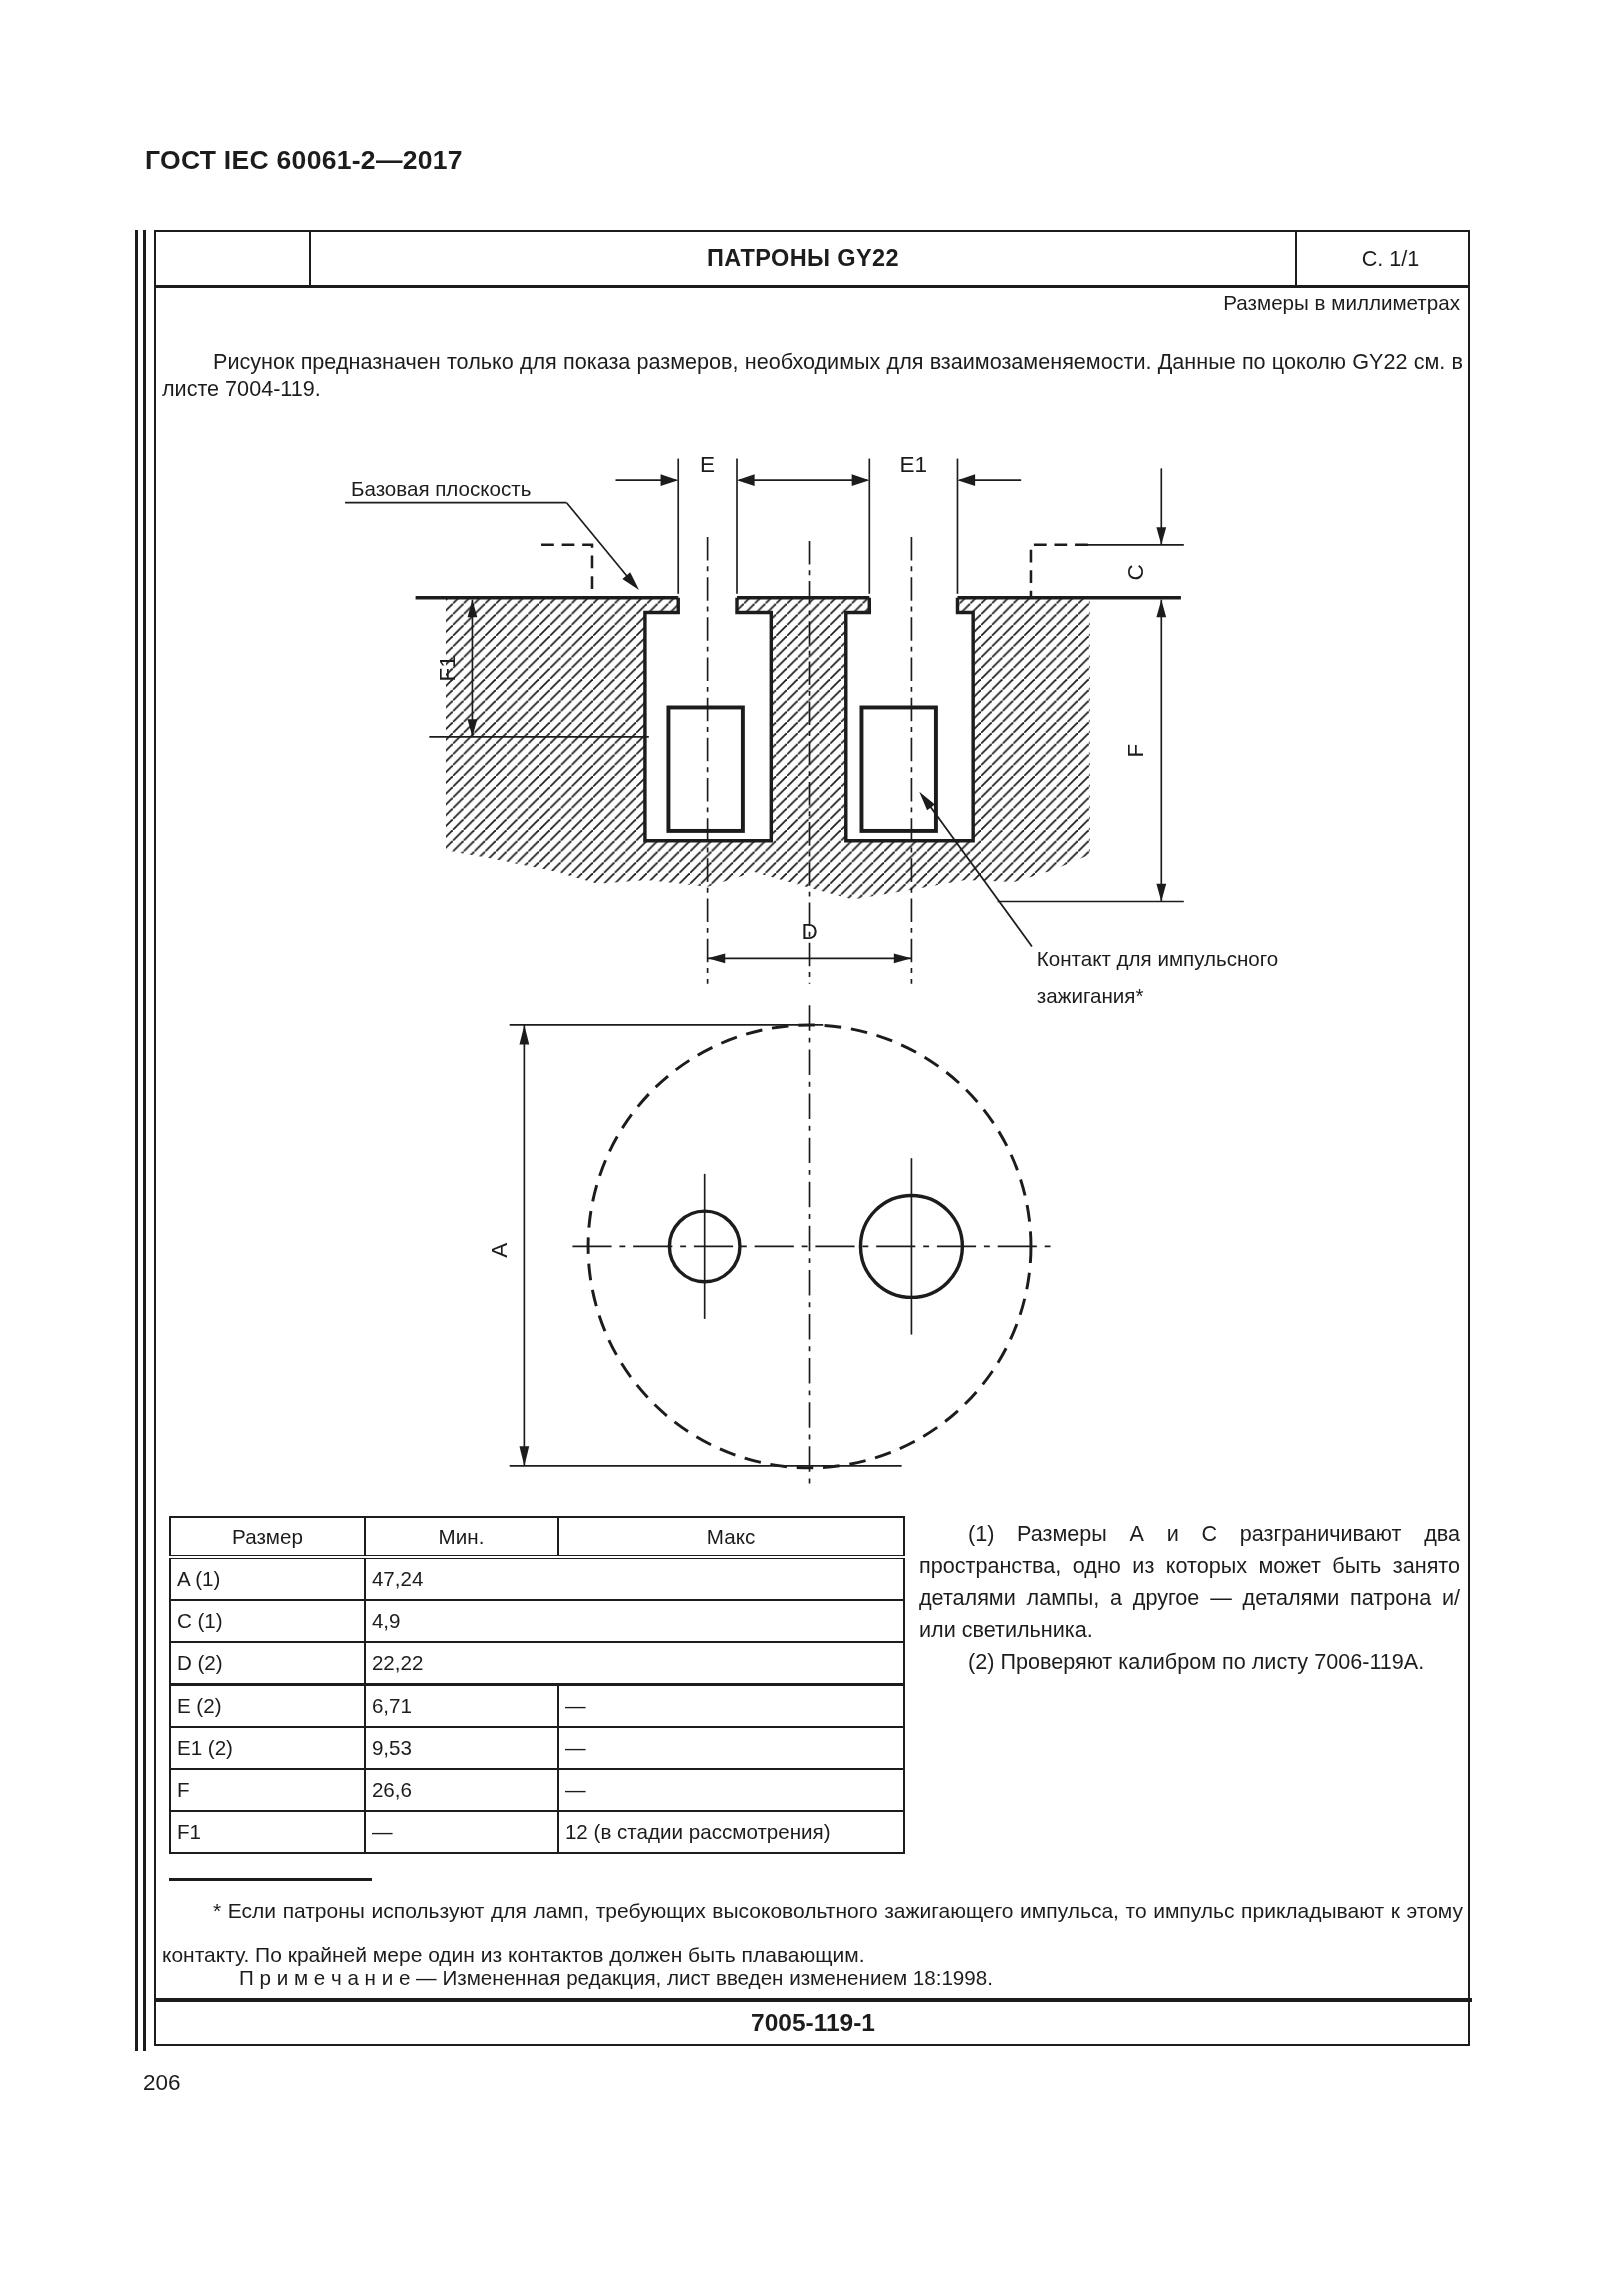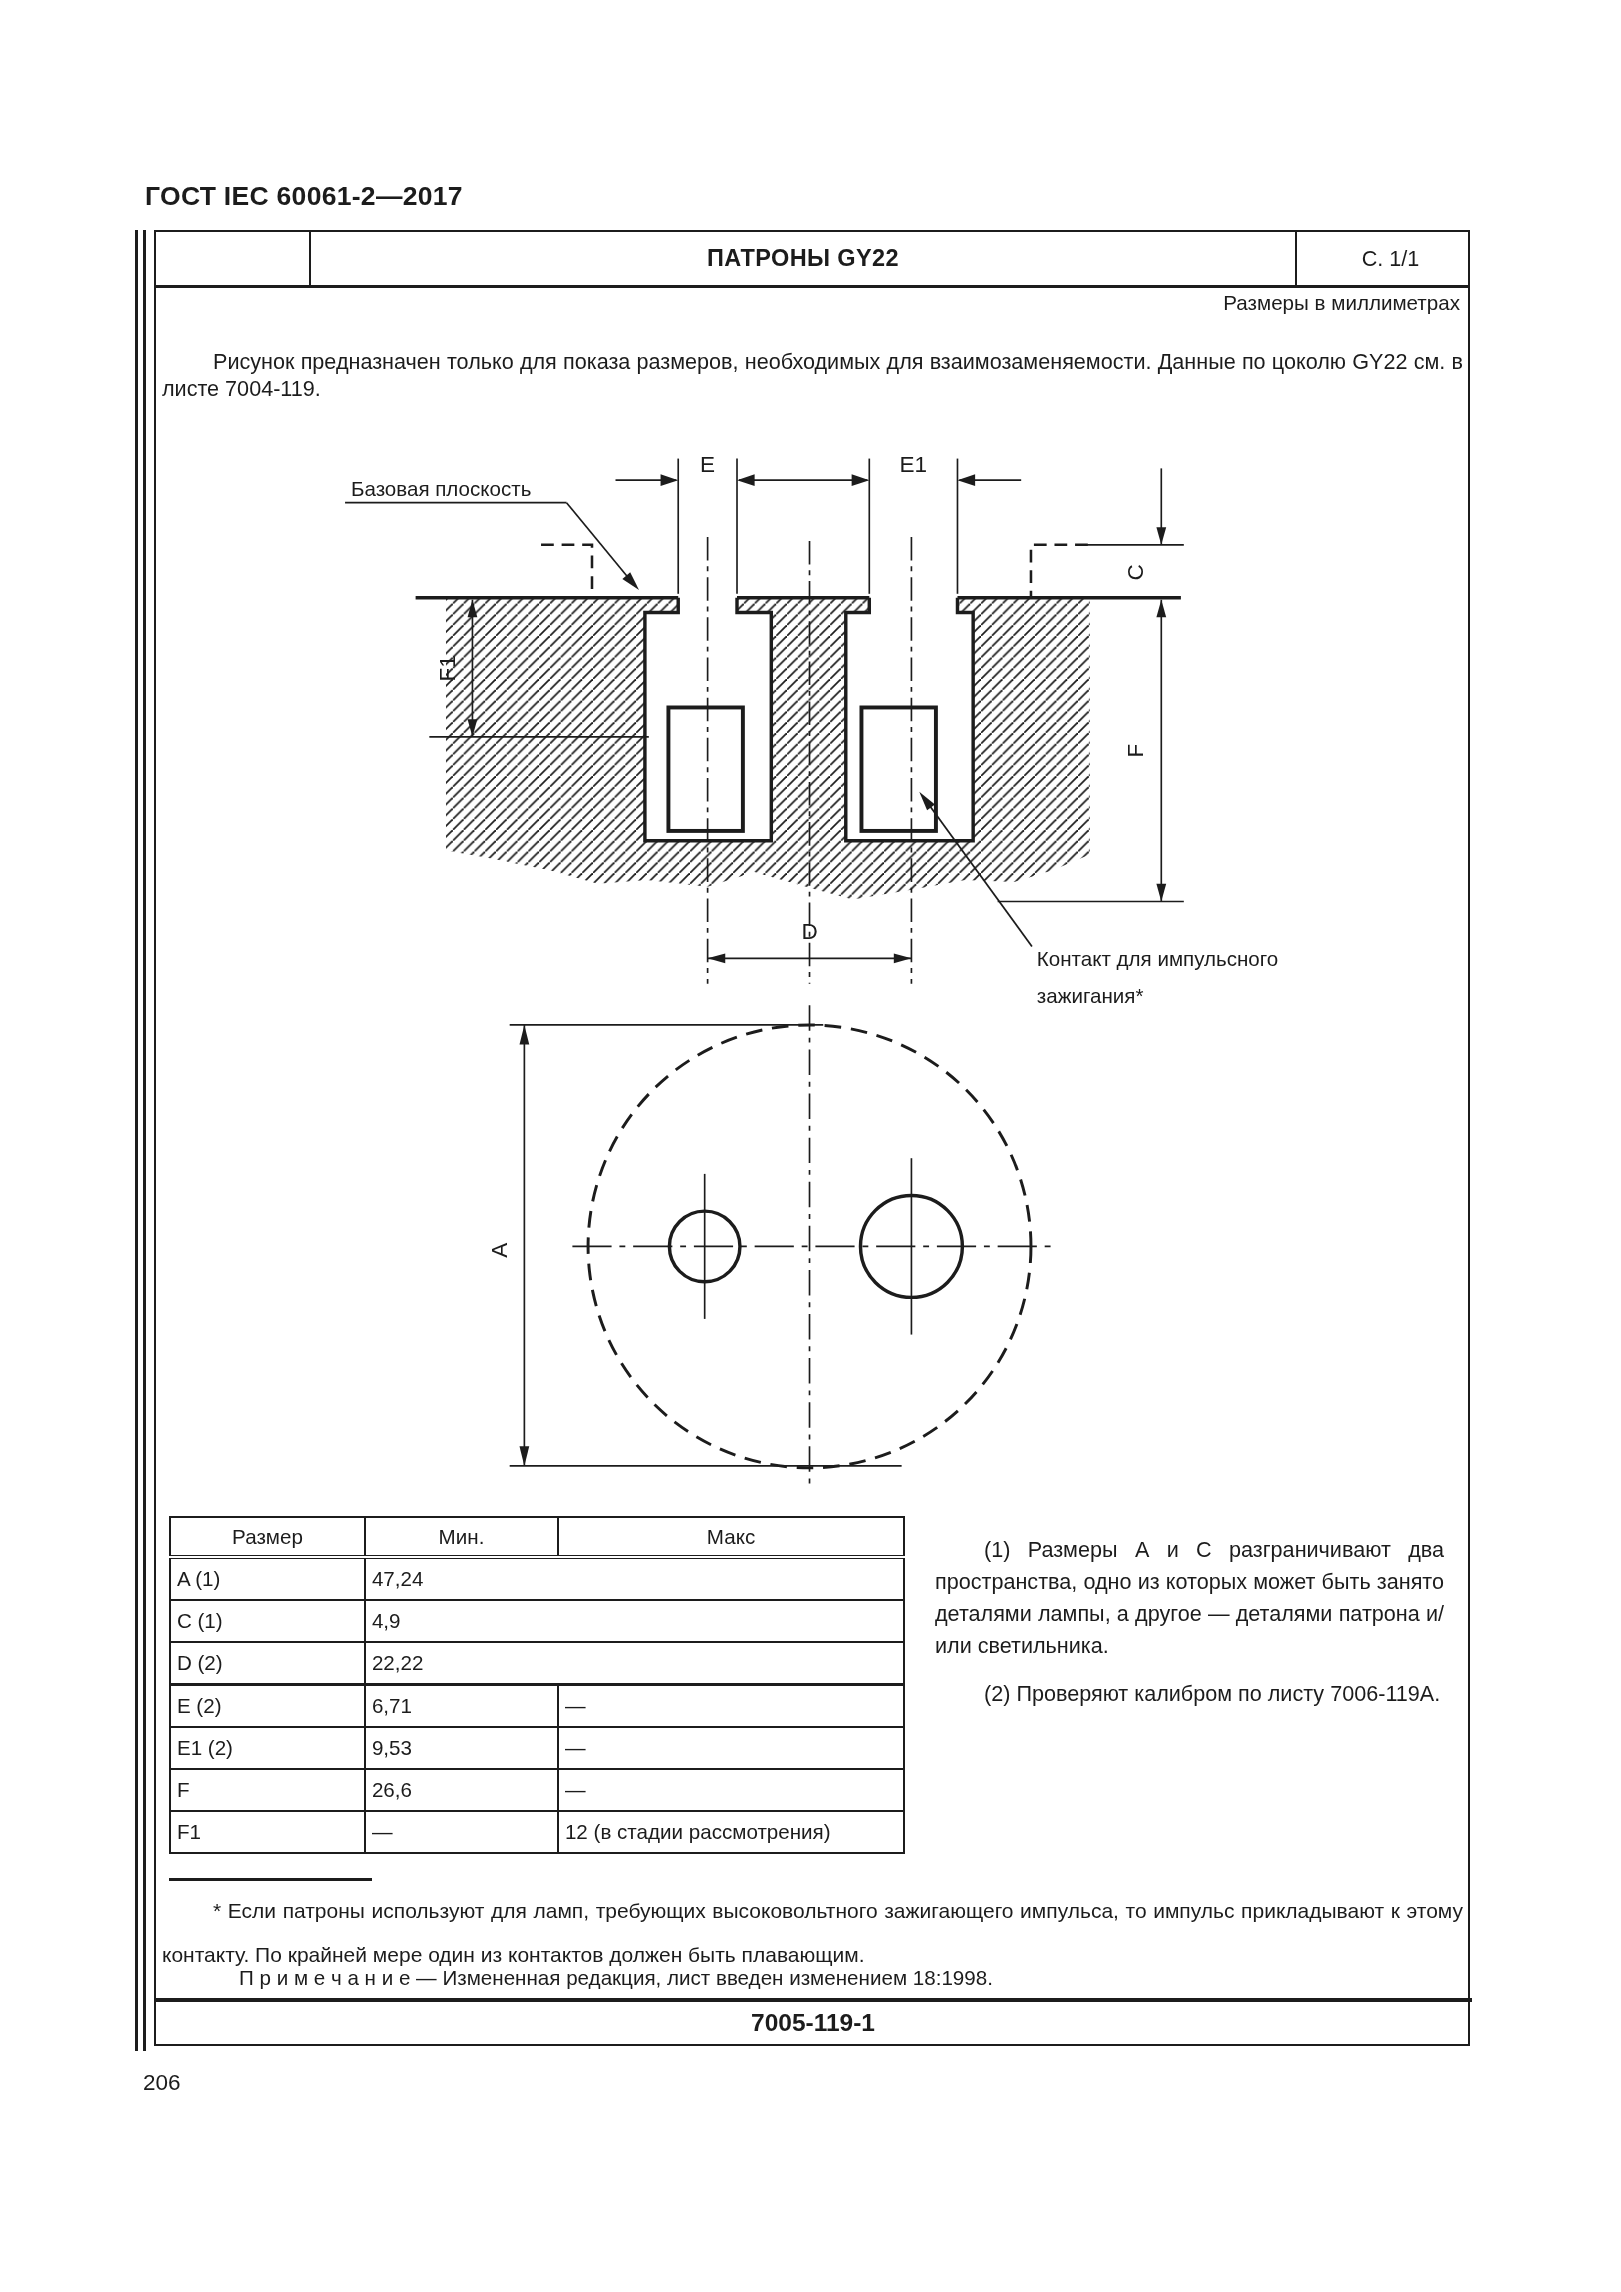"ГОСТ IEC 60061-2—2017" .gost-header { margin-top: 36px -> none }
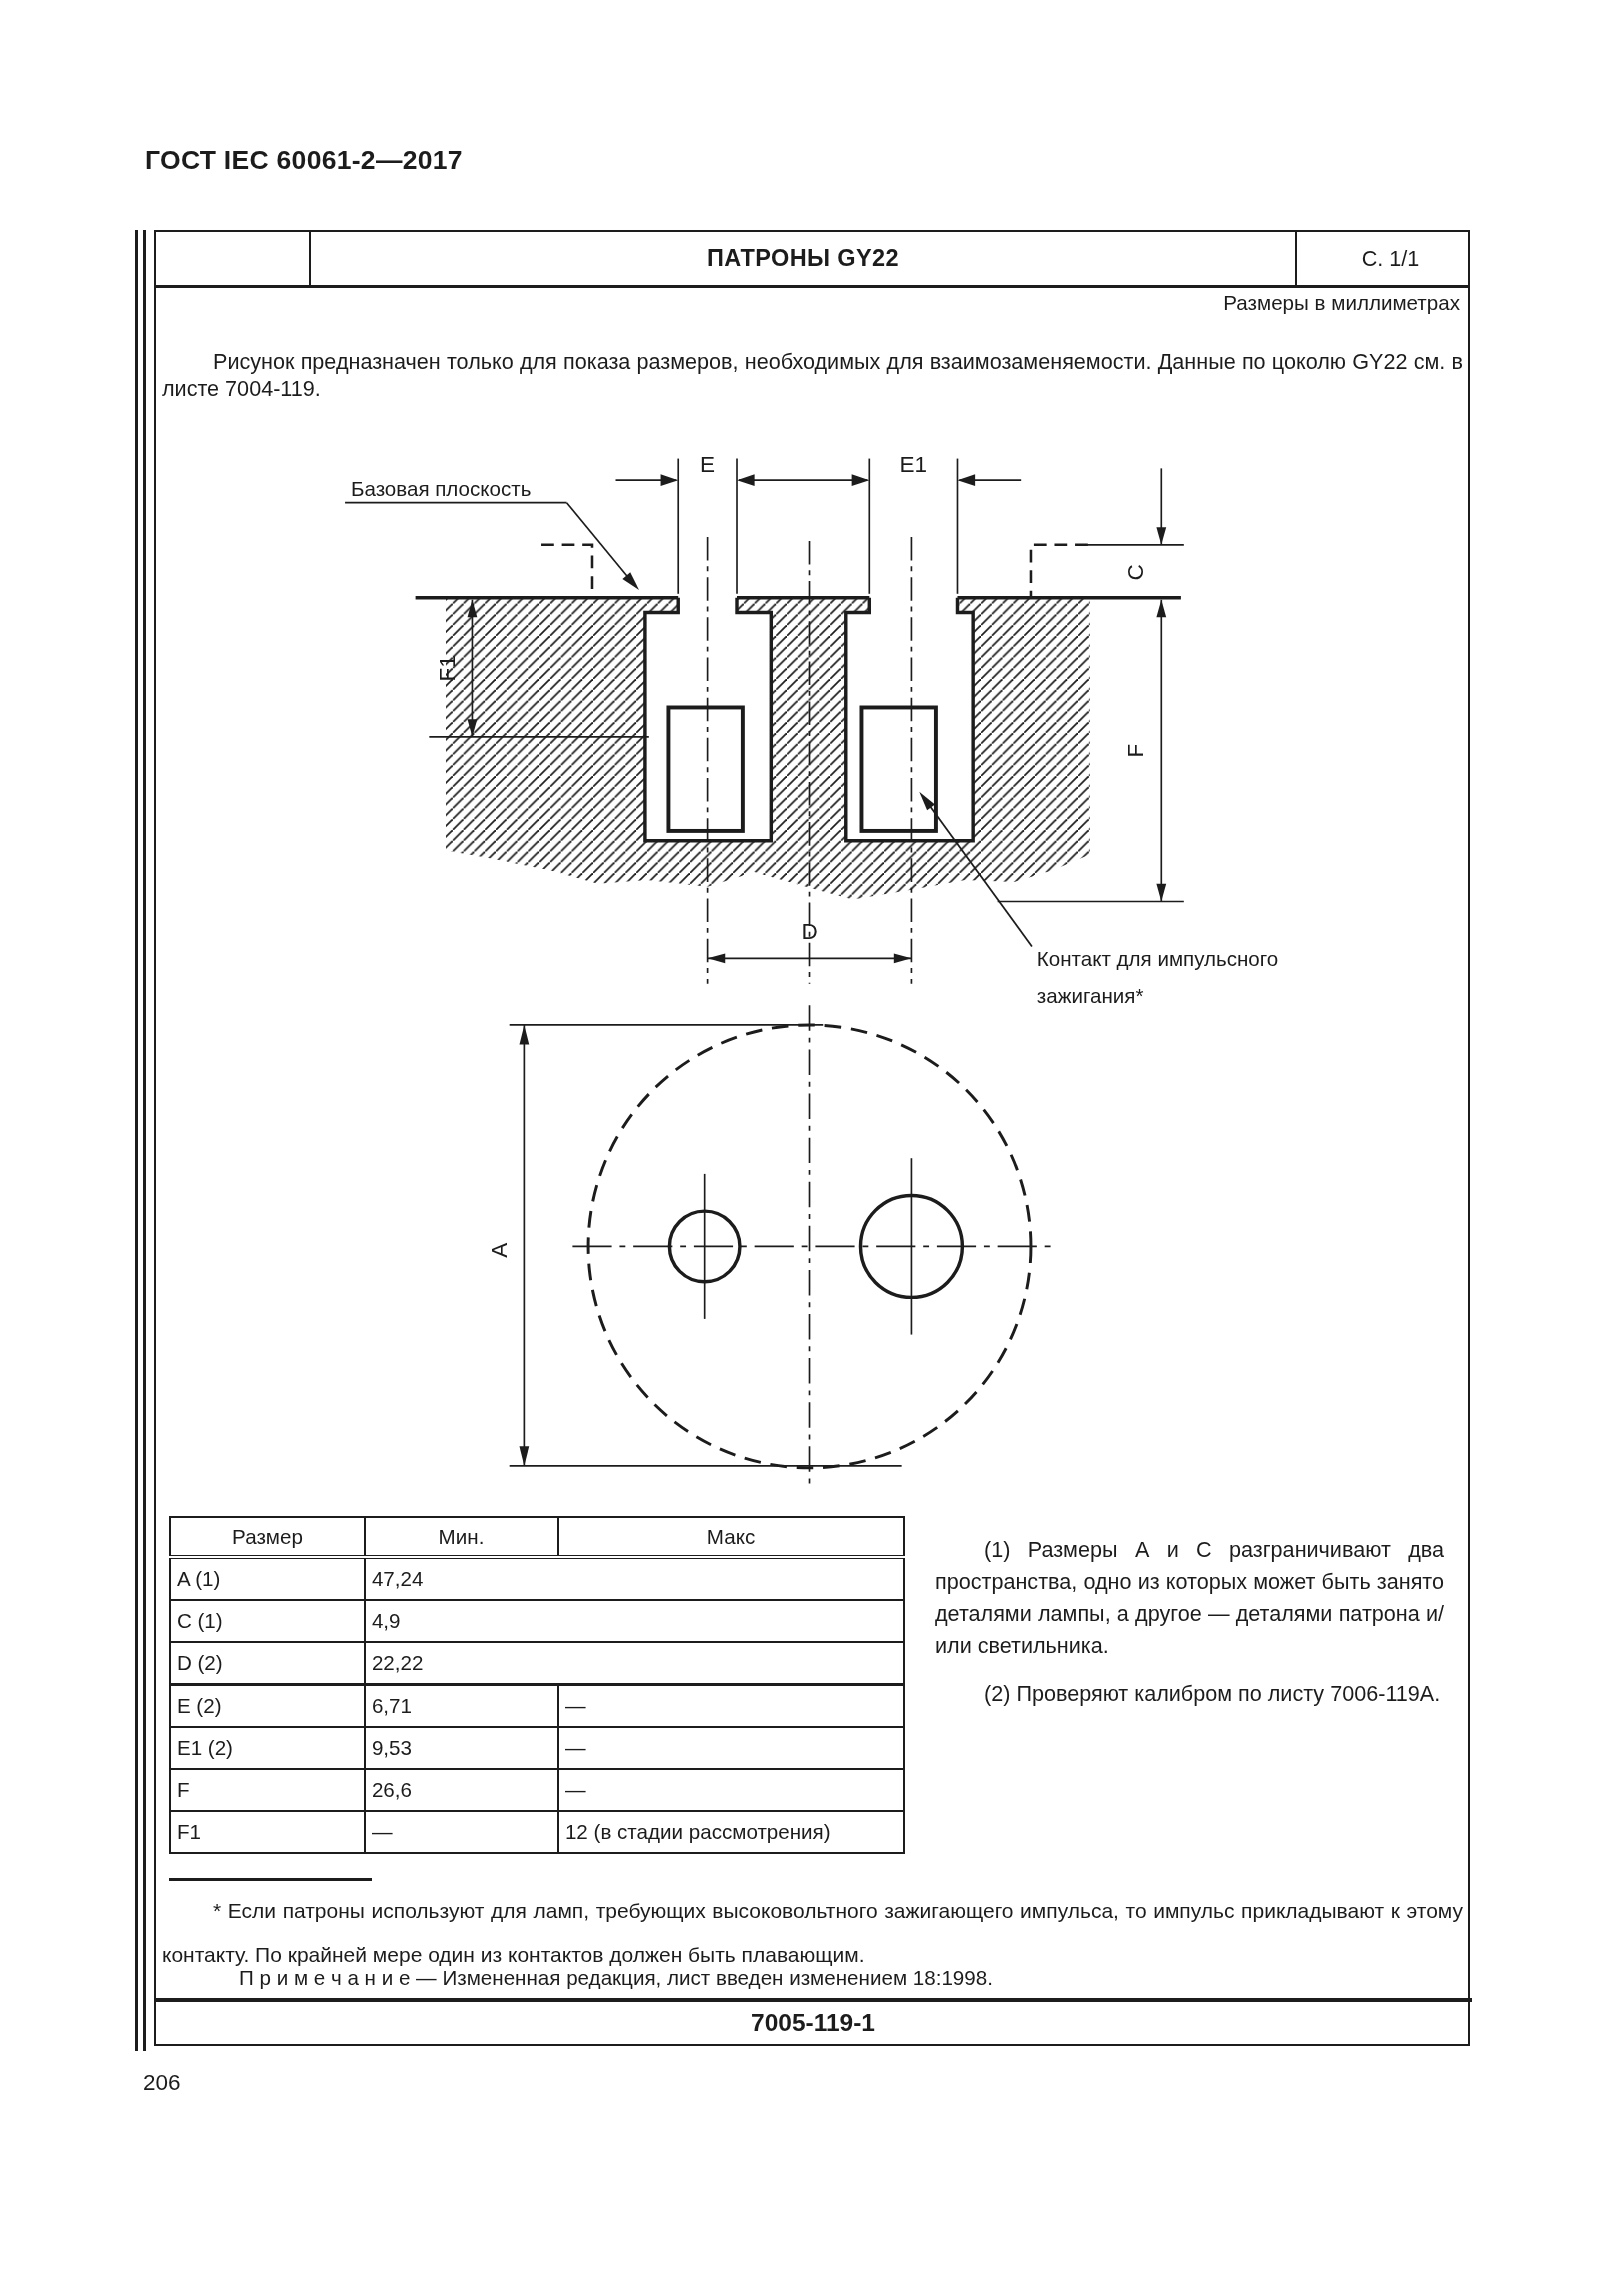"(1) Размеры А и С" .notes p { margin: 16px -> 0 }
